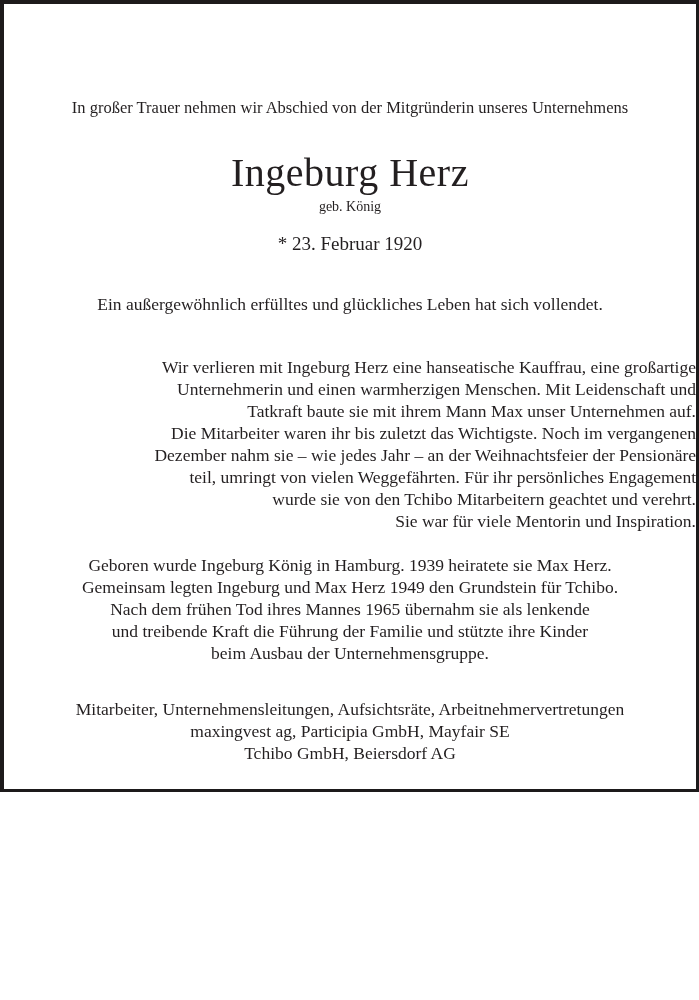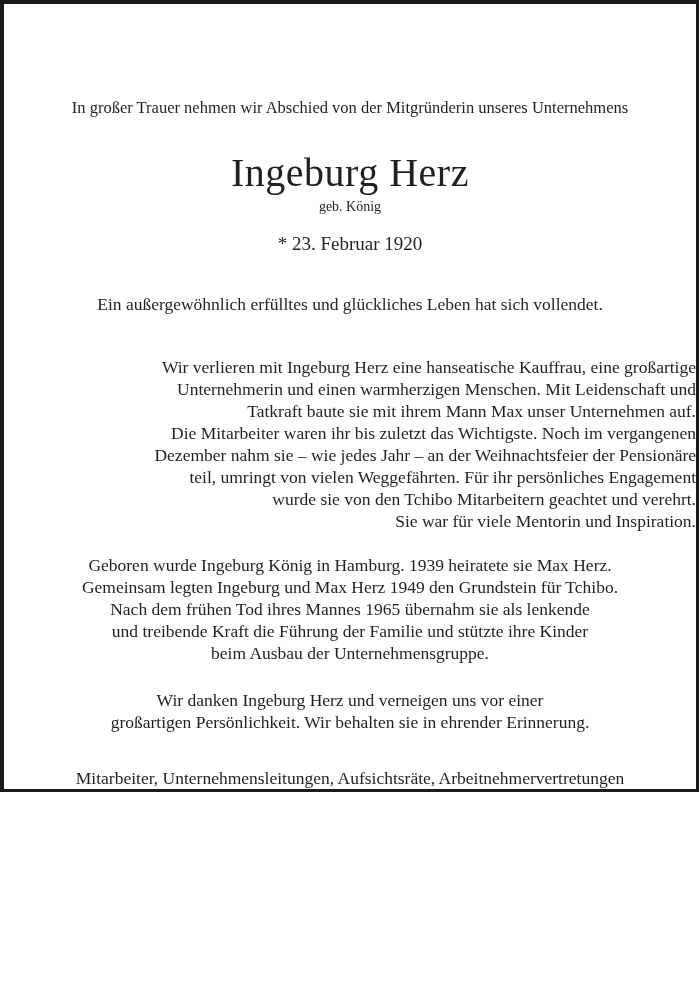"Wir danken Ingeburg Herz und" p.para { html: <p>Wir danken Ingeburg Herz und verneigen uns vor einer großartigen Persönlichkeit. Wir behalten sie in ehrender Erinnerung.</p> -> none }
